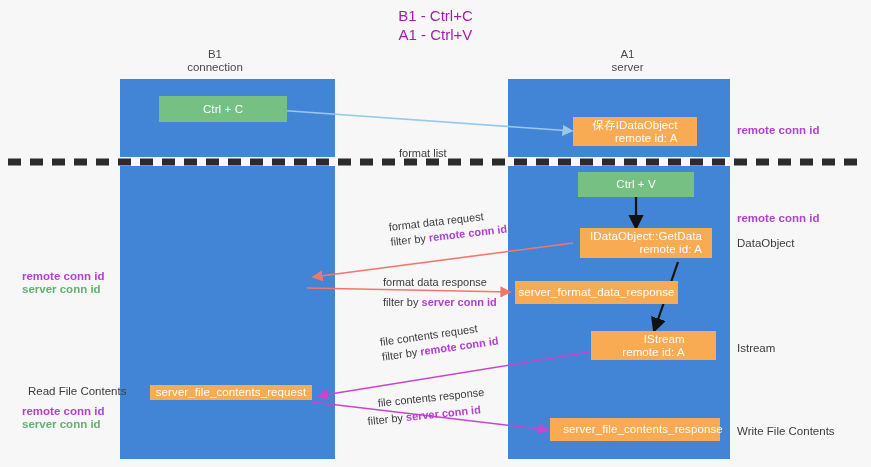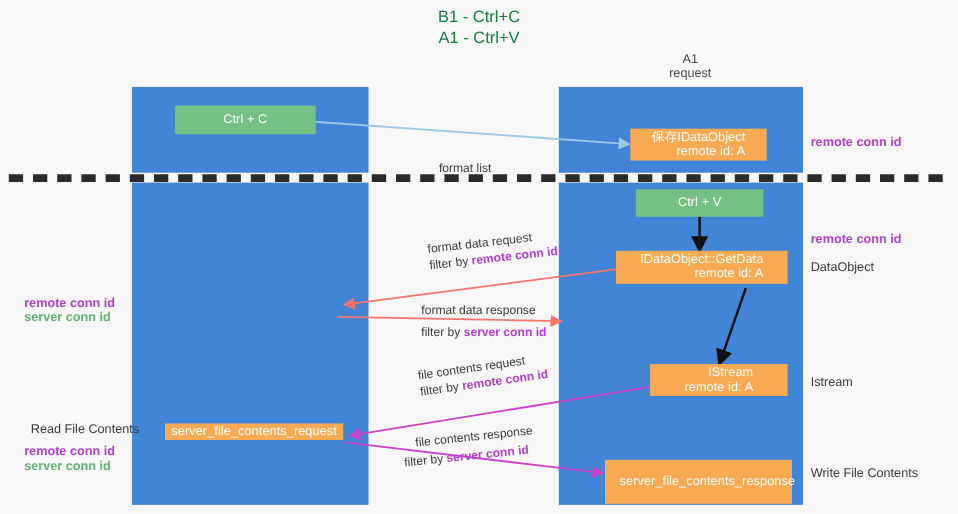"B1 - Ctrl+C" .title { color: #15803d -> #a21caf }
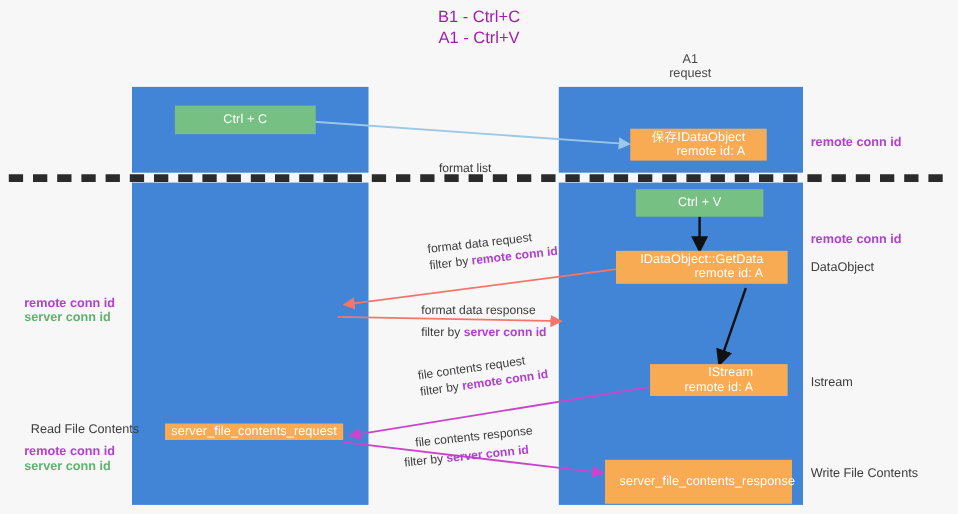"B1" div.colhead { html: none -> <div>B1 connection</div> }
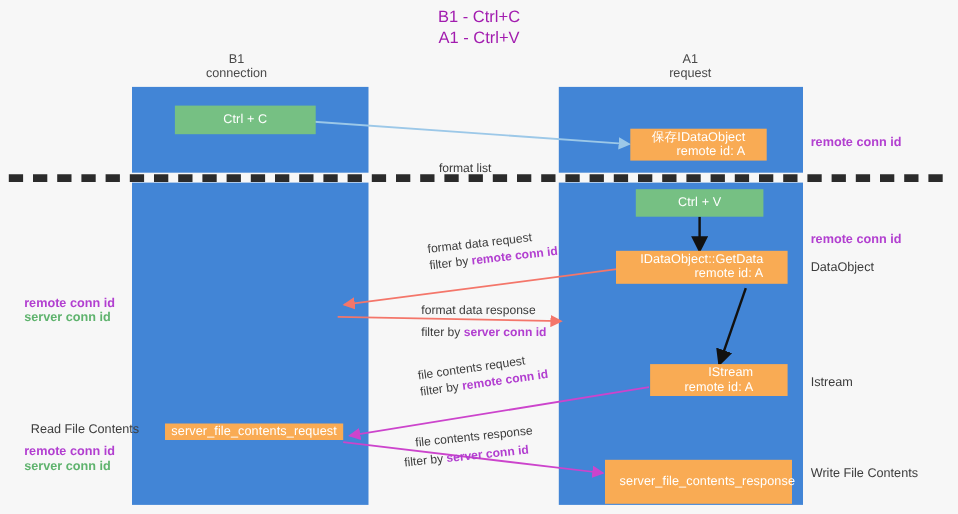"A1" div.colhead { text: request -> server }
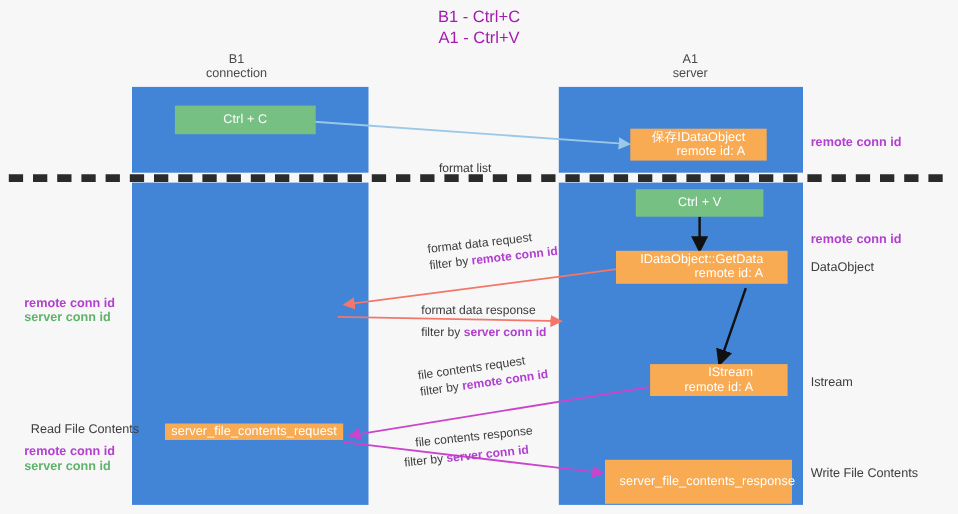"IDataObject::GetData" div.box { left: 560px -> 580px; width: 156px -> 132px }
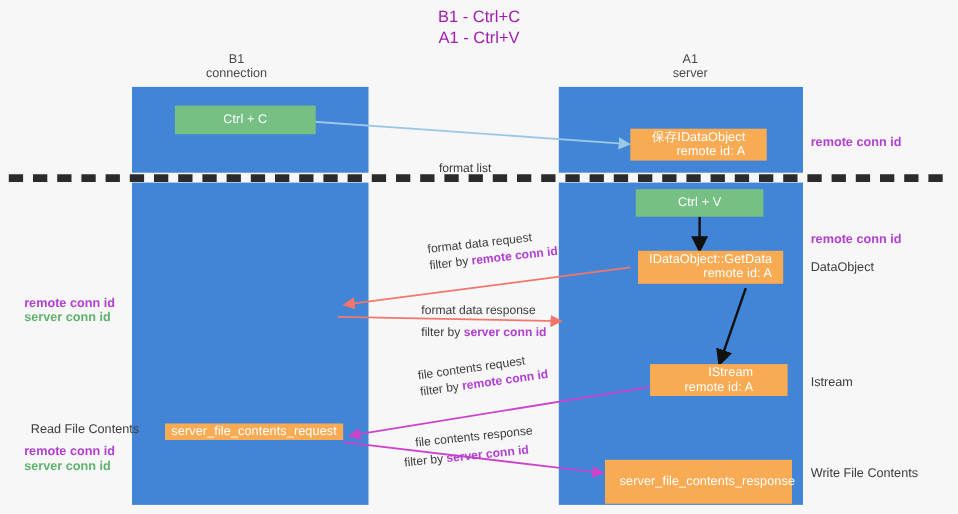"server_format_data_response" div.box { html: none -> <div>server_format_data_response</div> }
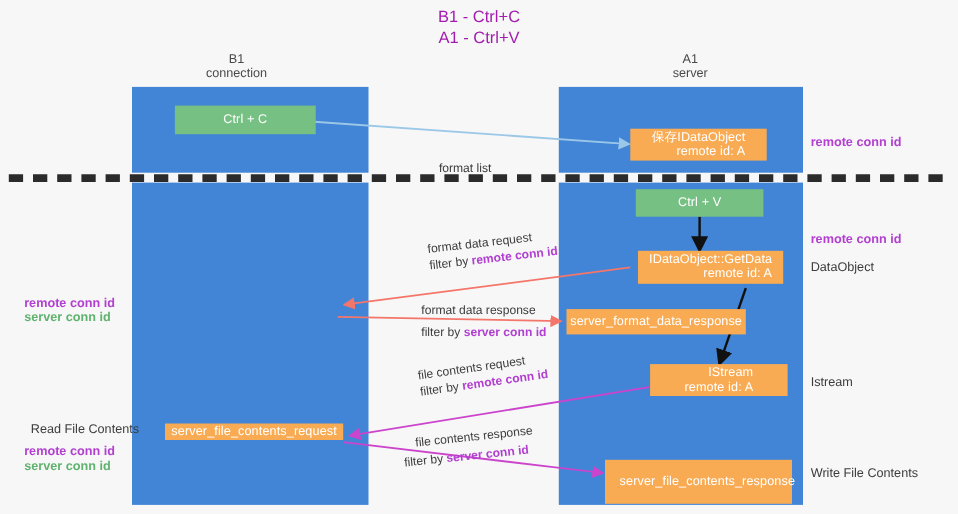"server_file_contents_response" div.box { height: 40px -> 23px }
